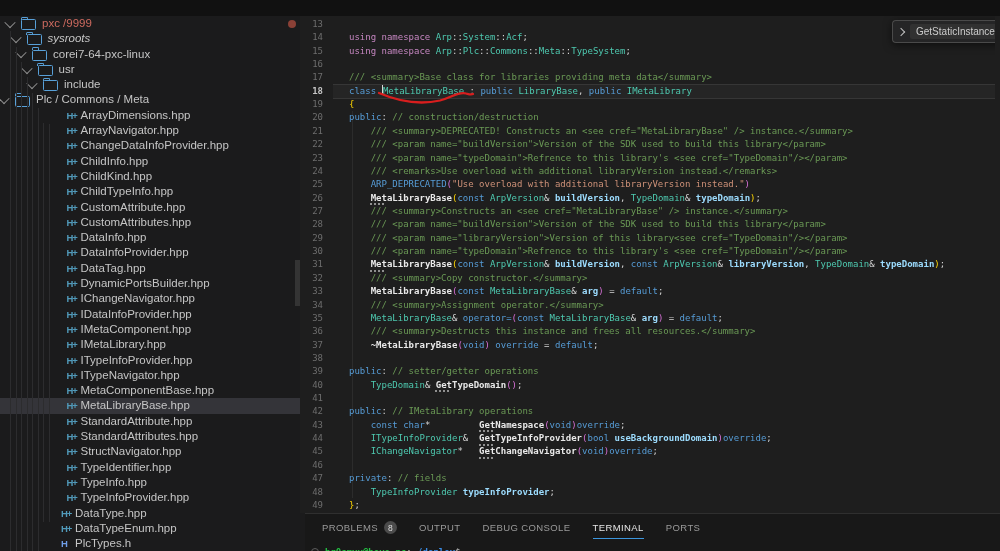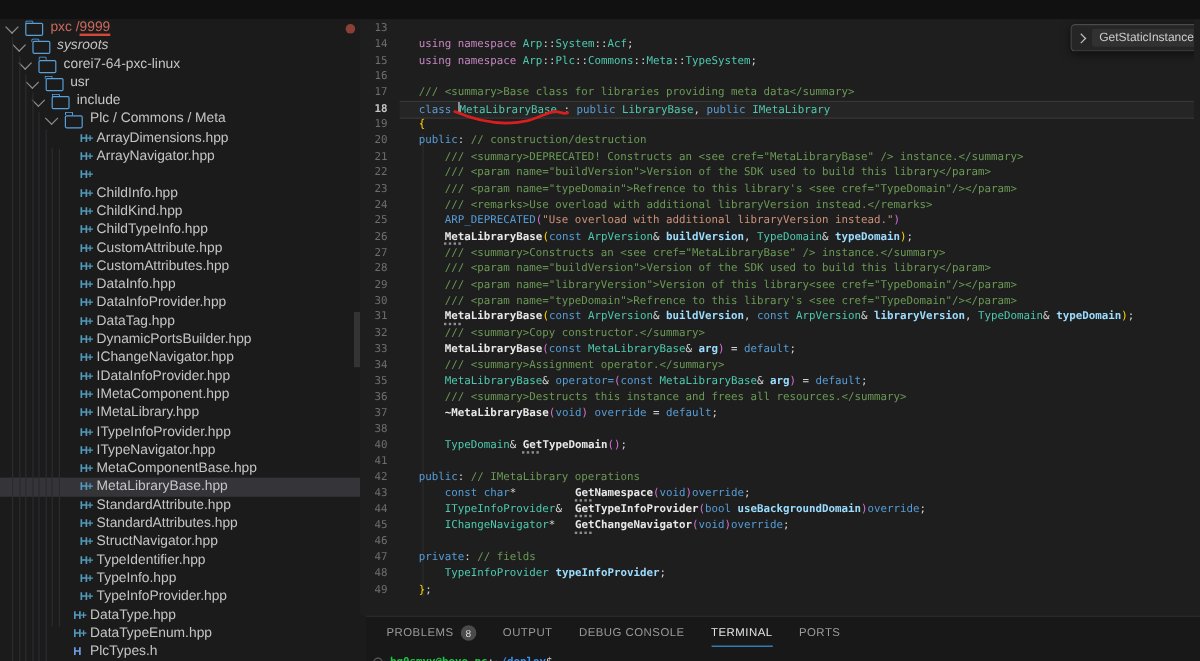"9999" .err.ul { text-decoration: underline -> none }
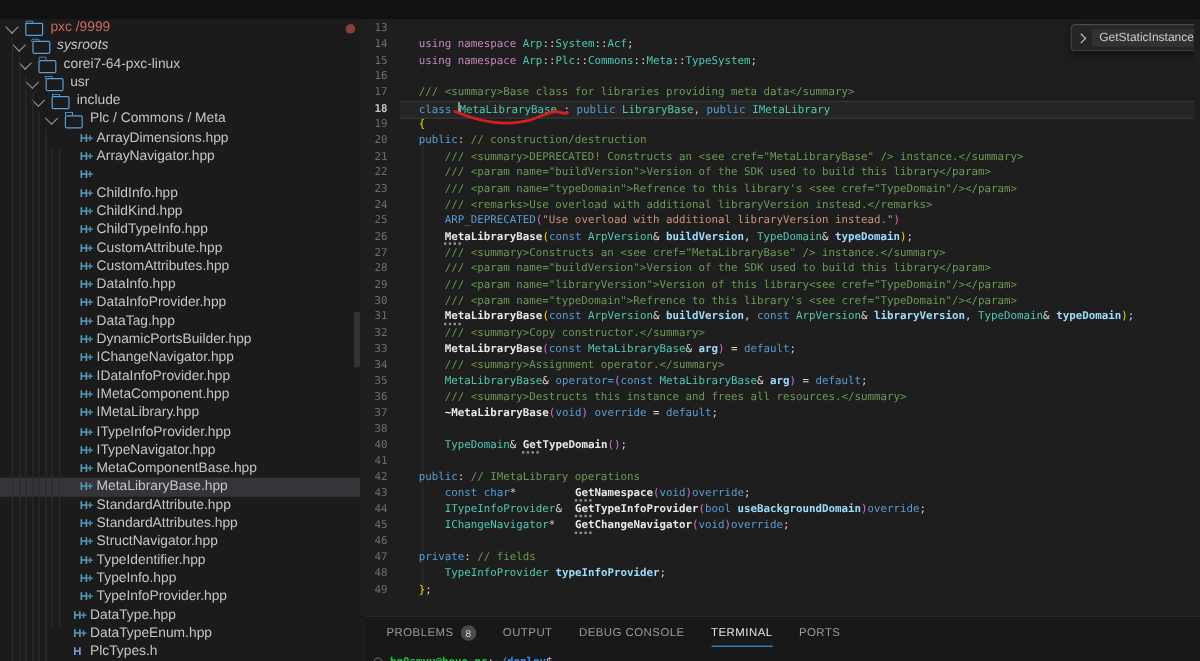"Plc / Commons / Meta" div.trow { padding-left: 39px -> none }
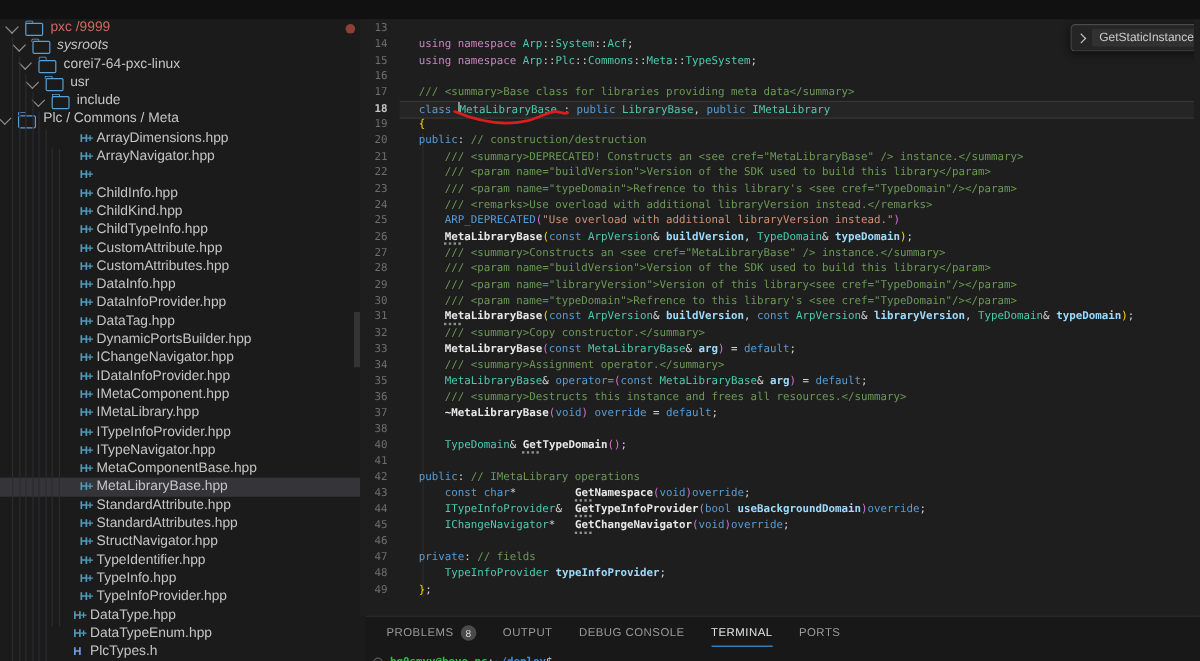"ChangeDataInfoProvider.hpp" span { html: none -> <span>ChangeDataInfoProvider.hpp</span> }
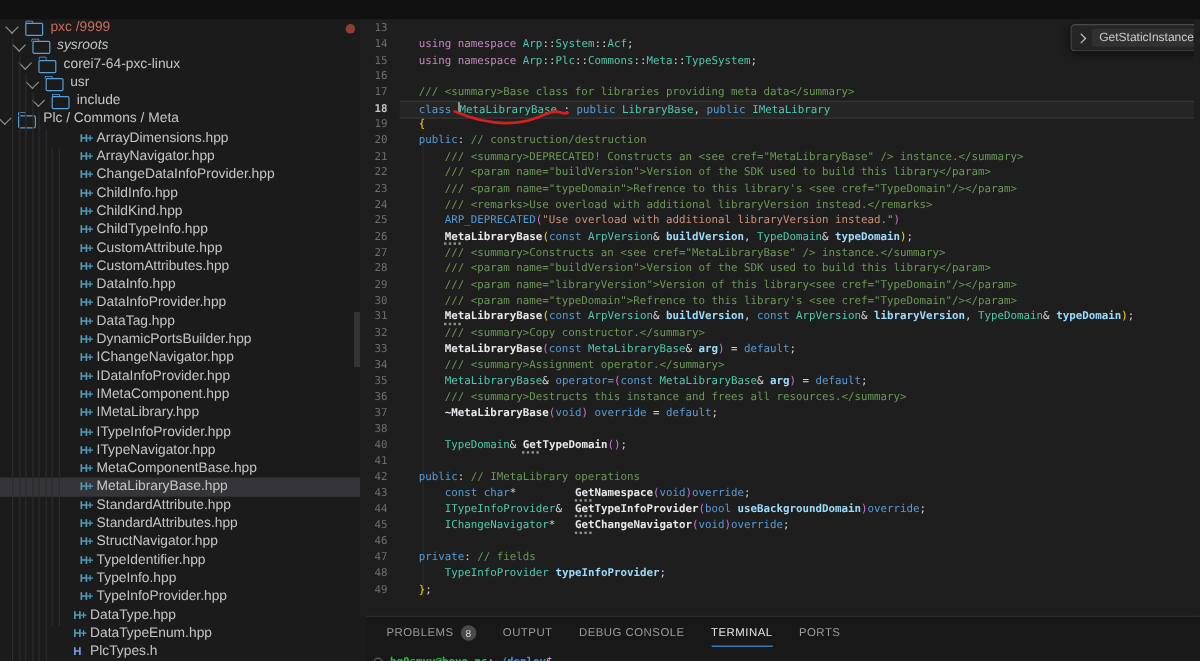"39" div.cline { html: none -> <div> <span>39</span> <span><span>public</span><span>: </span><span>// setter/getter operations</span></span> </div> }
